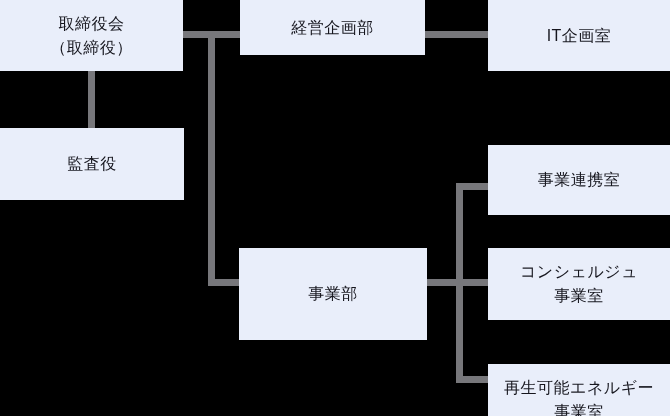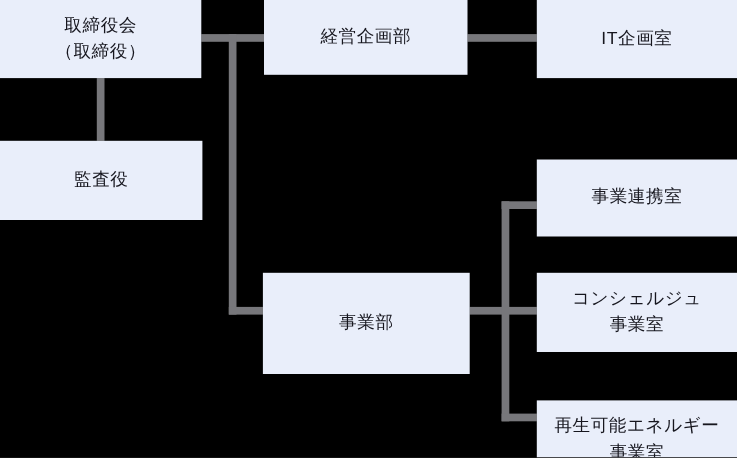"経営企画部" .n-planning { height: 68px -> 55px }
